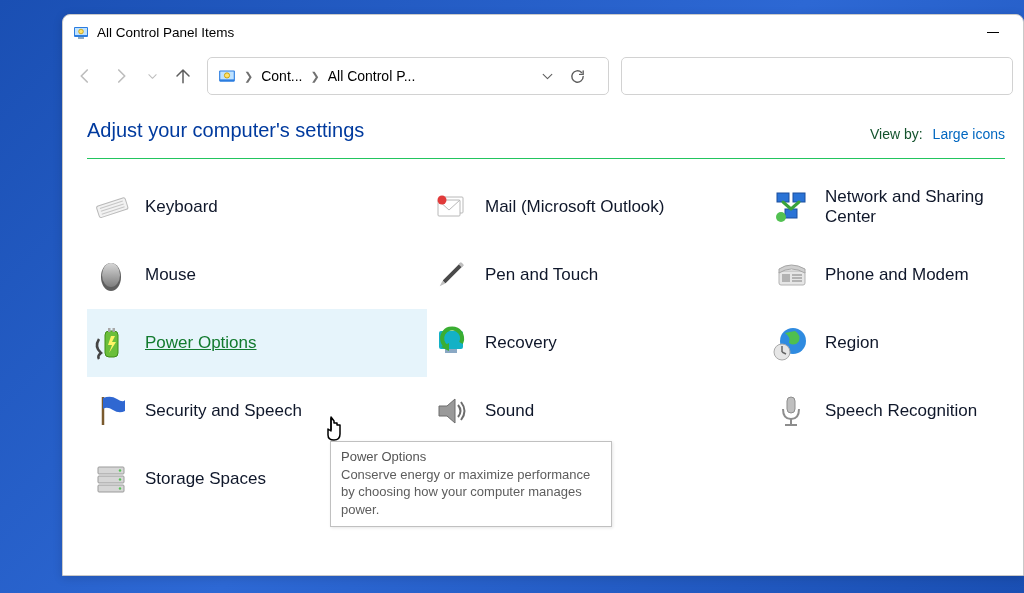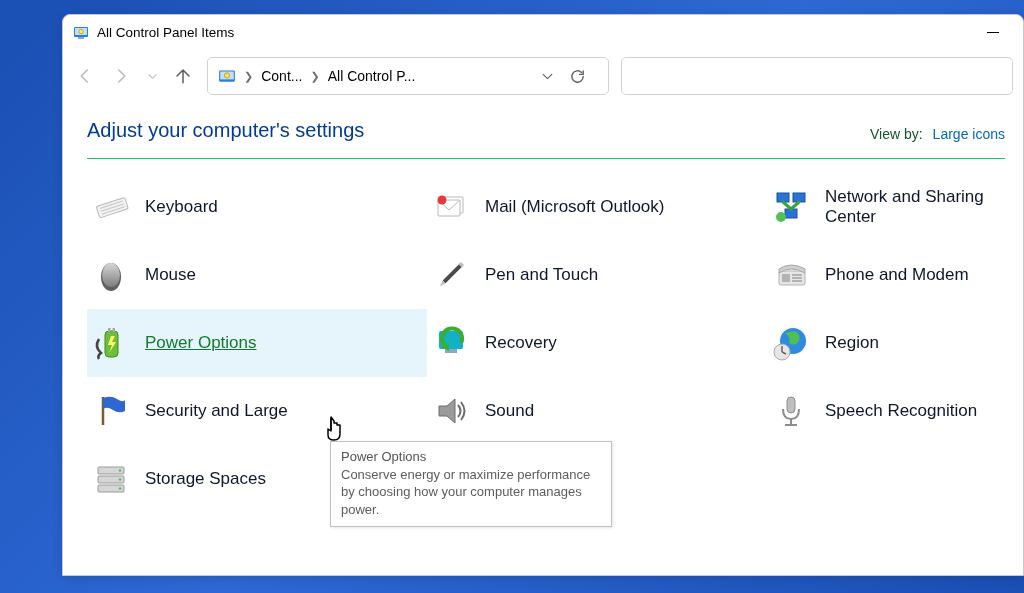"Security and Large" span.label { text: Large -> Speech }
